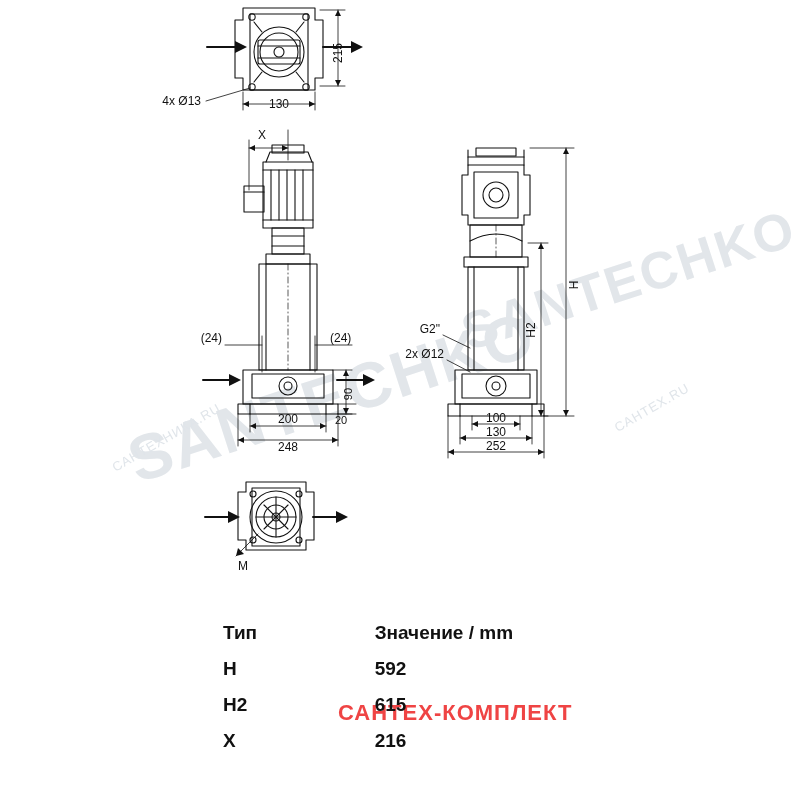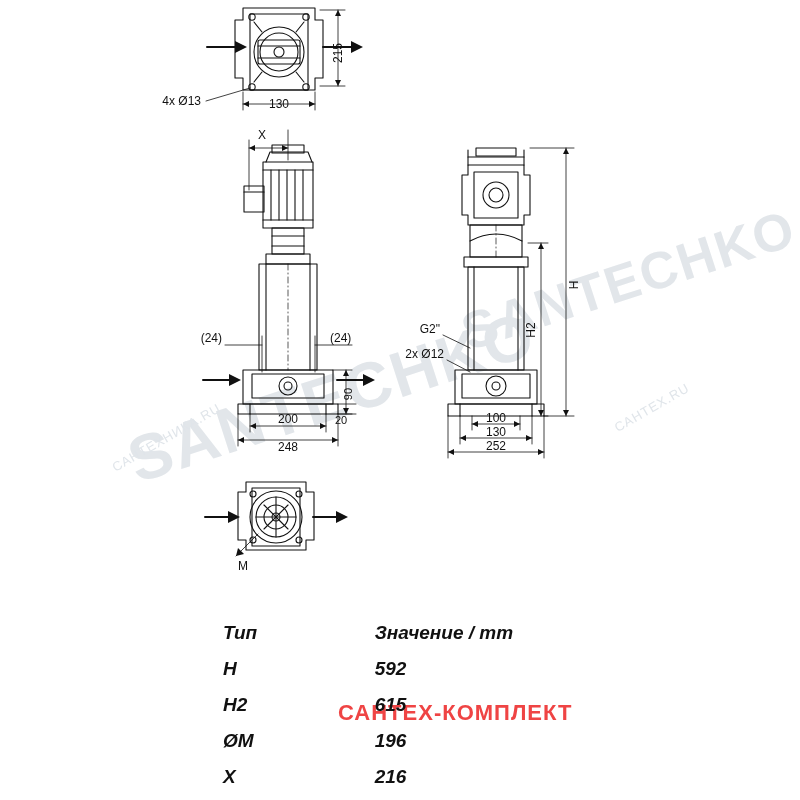"Тип" #spec-table table { font-style: italic -> none }
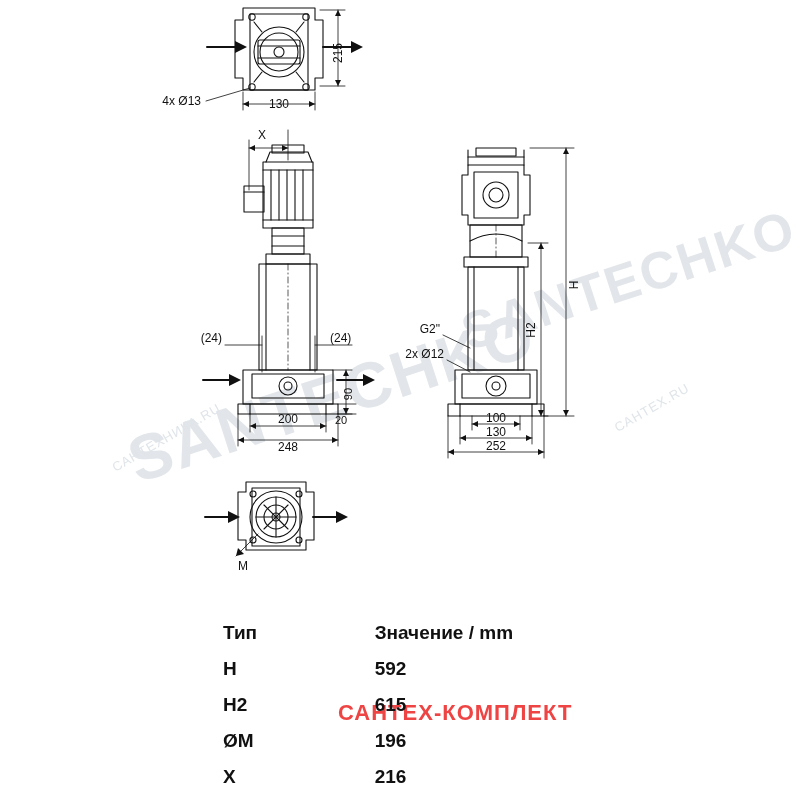"ØM" tr { html: <tr> <td>ØM</td> <td>196</td> </tr> -> none }
